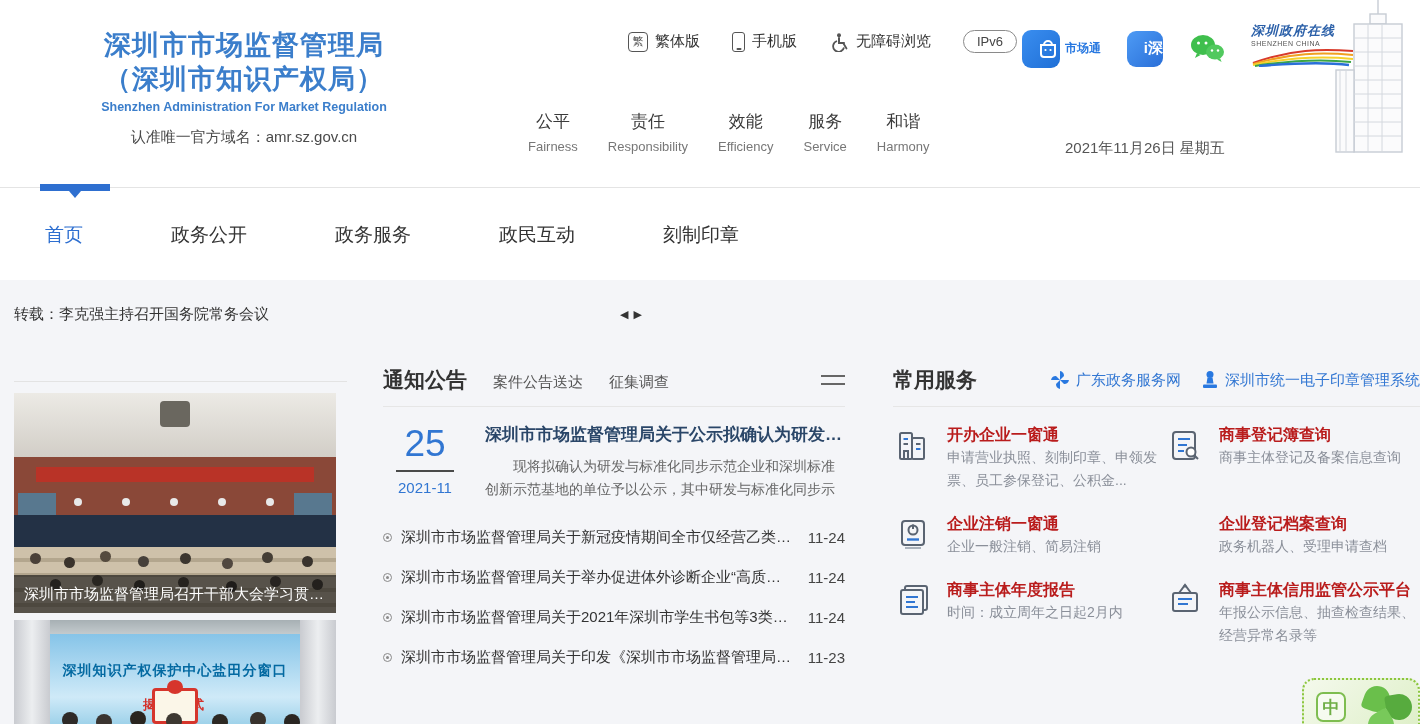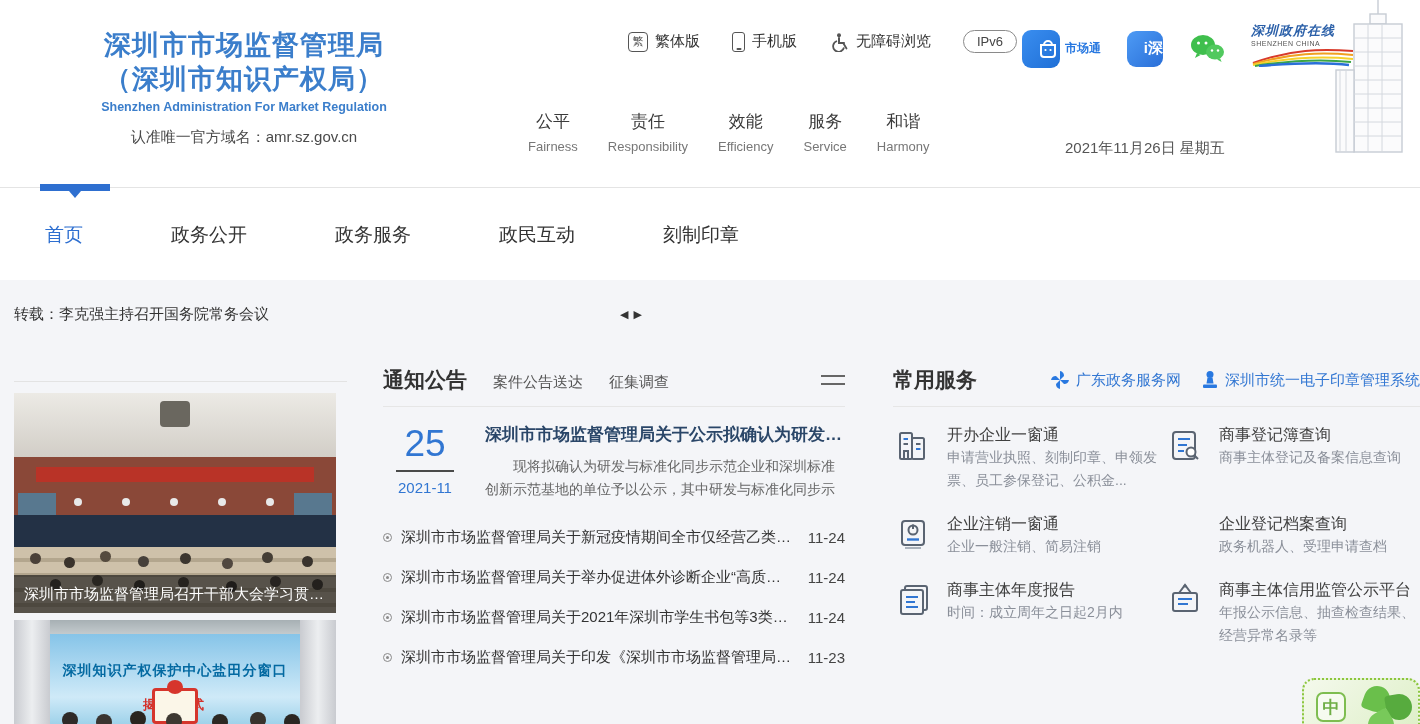"开办企业一窗通" .svc-title { color: #404040 -> #b91c1c; font-weight: normal -> bold }
